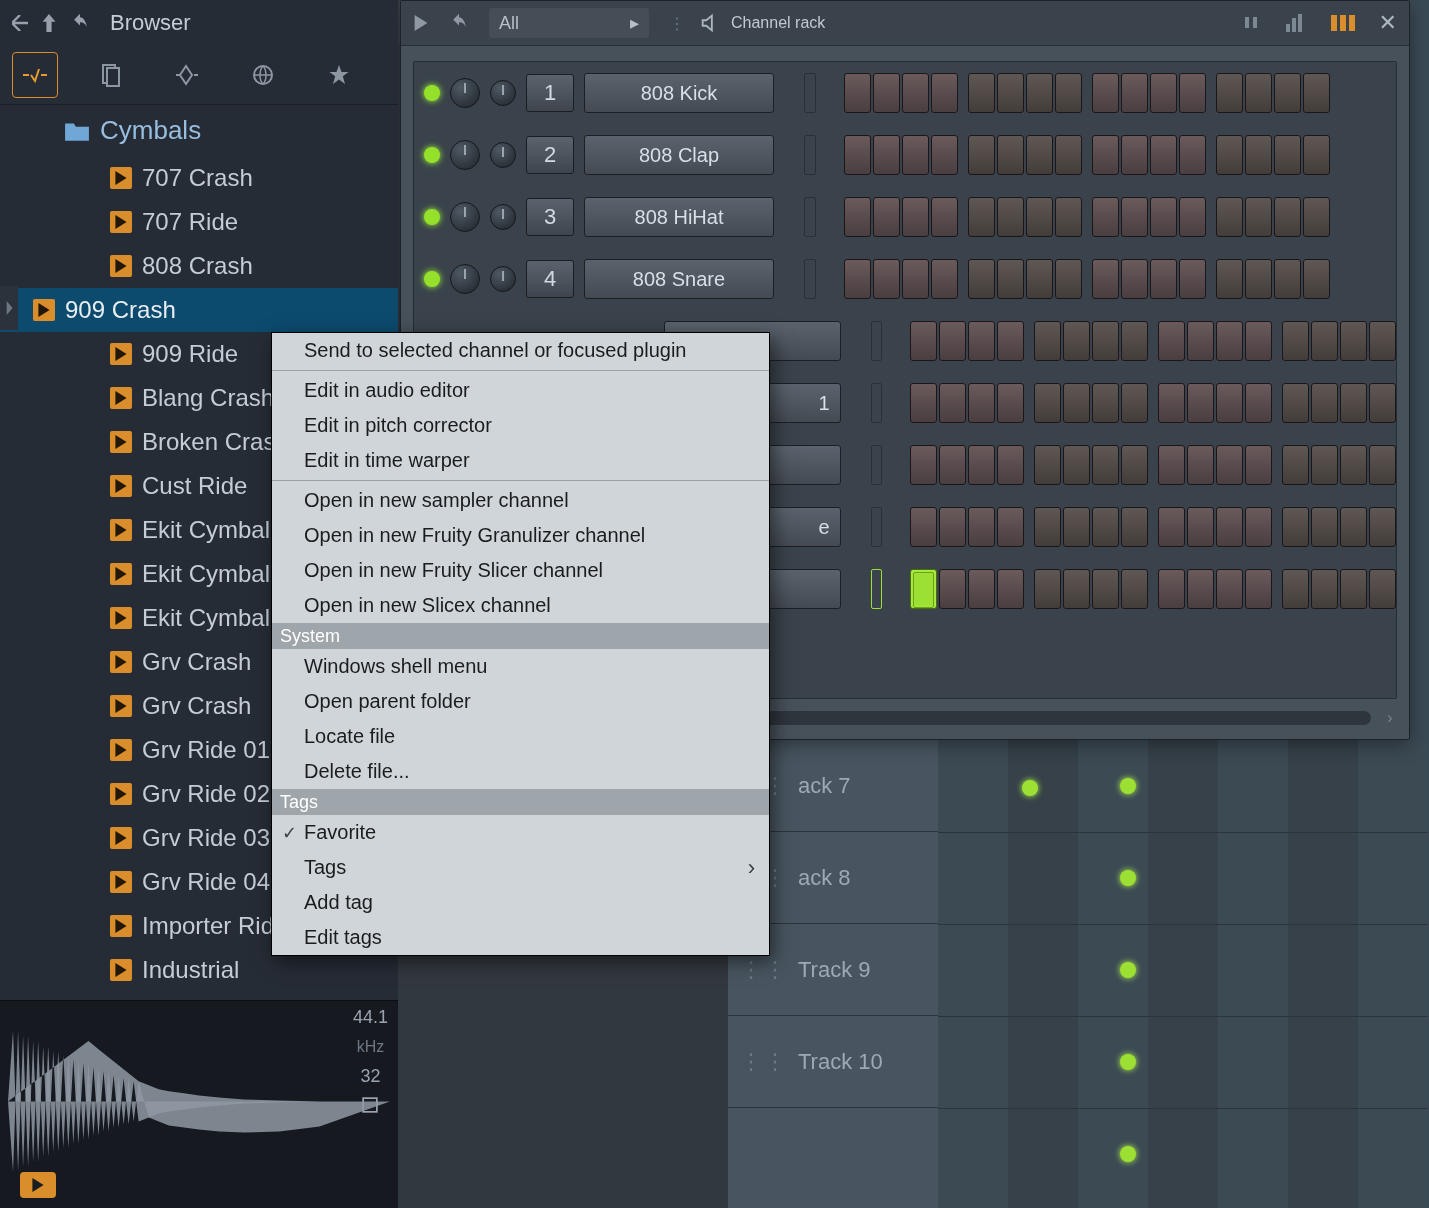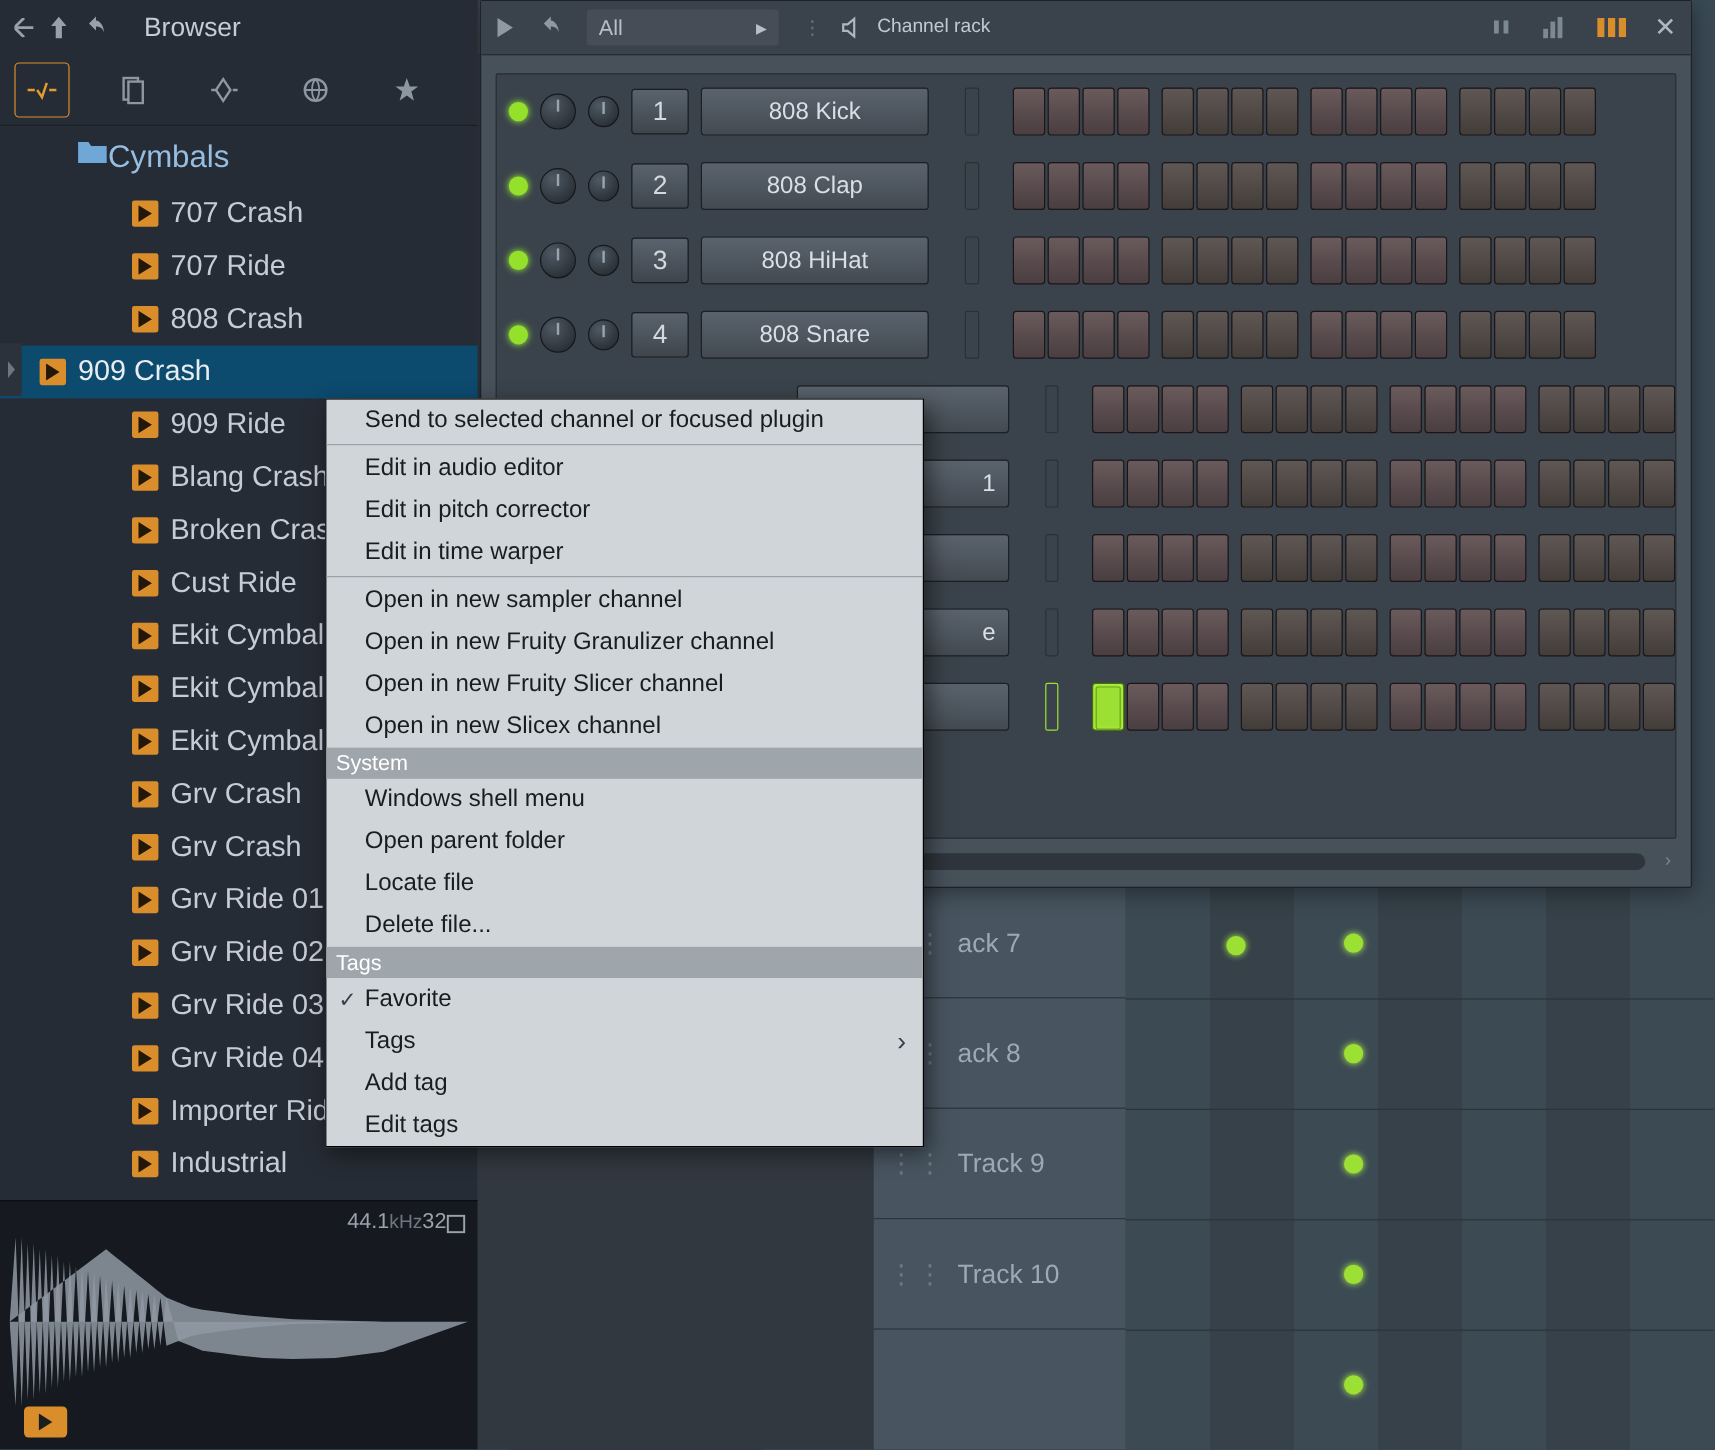"Browser" .browser-top .title { margin-left: 16px -> 6px }
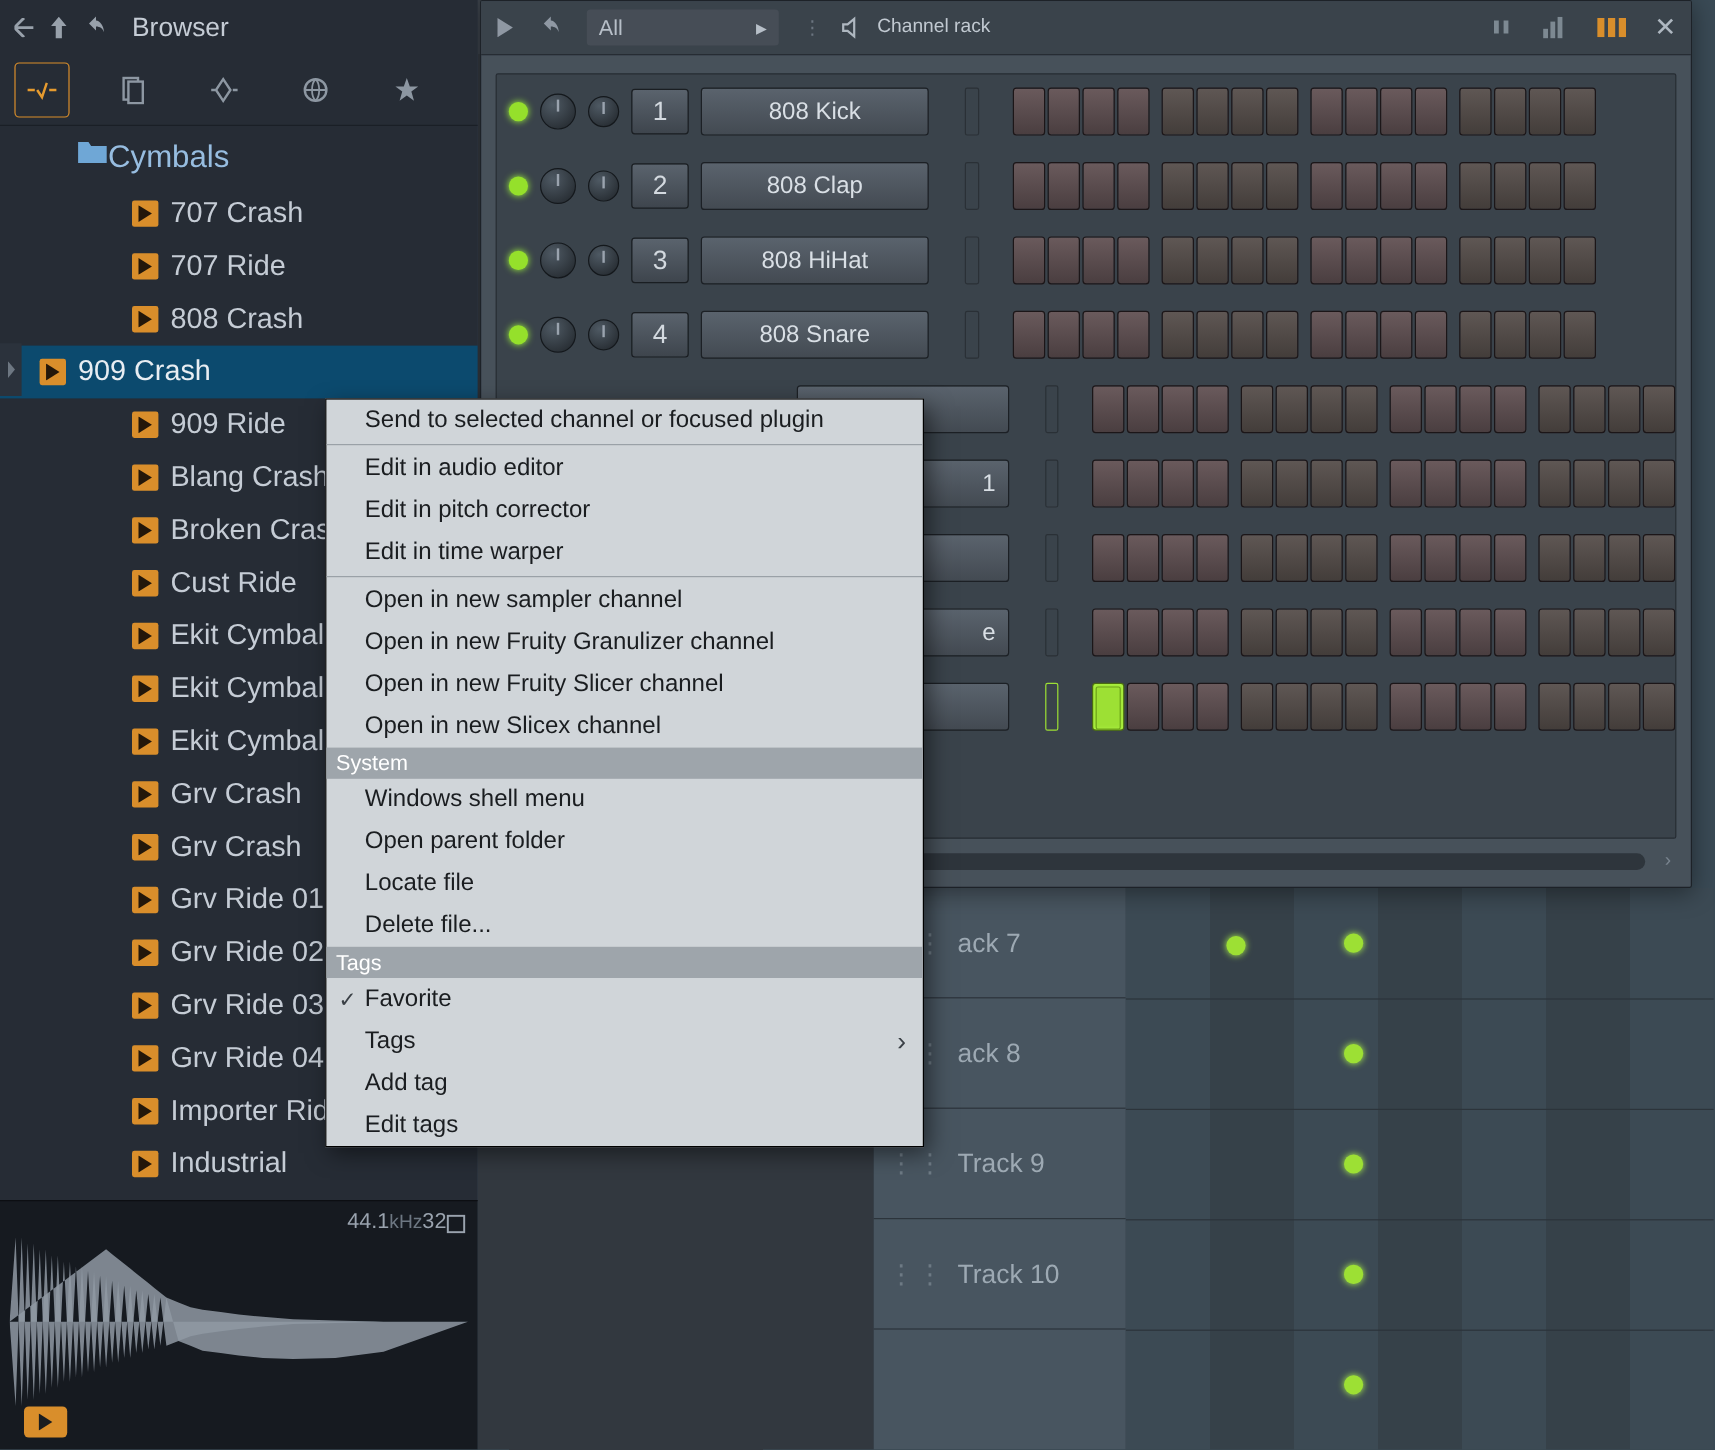"Cymbals" .folder-header { align-items: flex-start -> center; gap: none -> 10px }
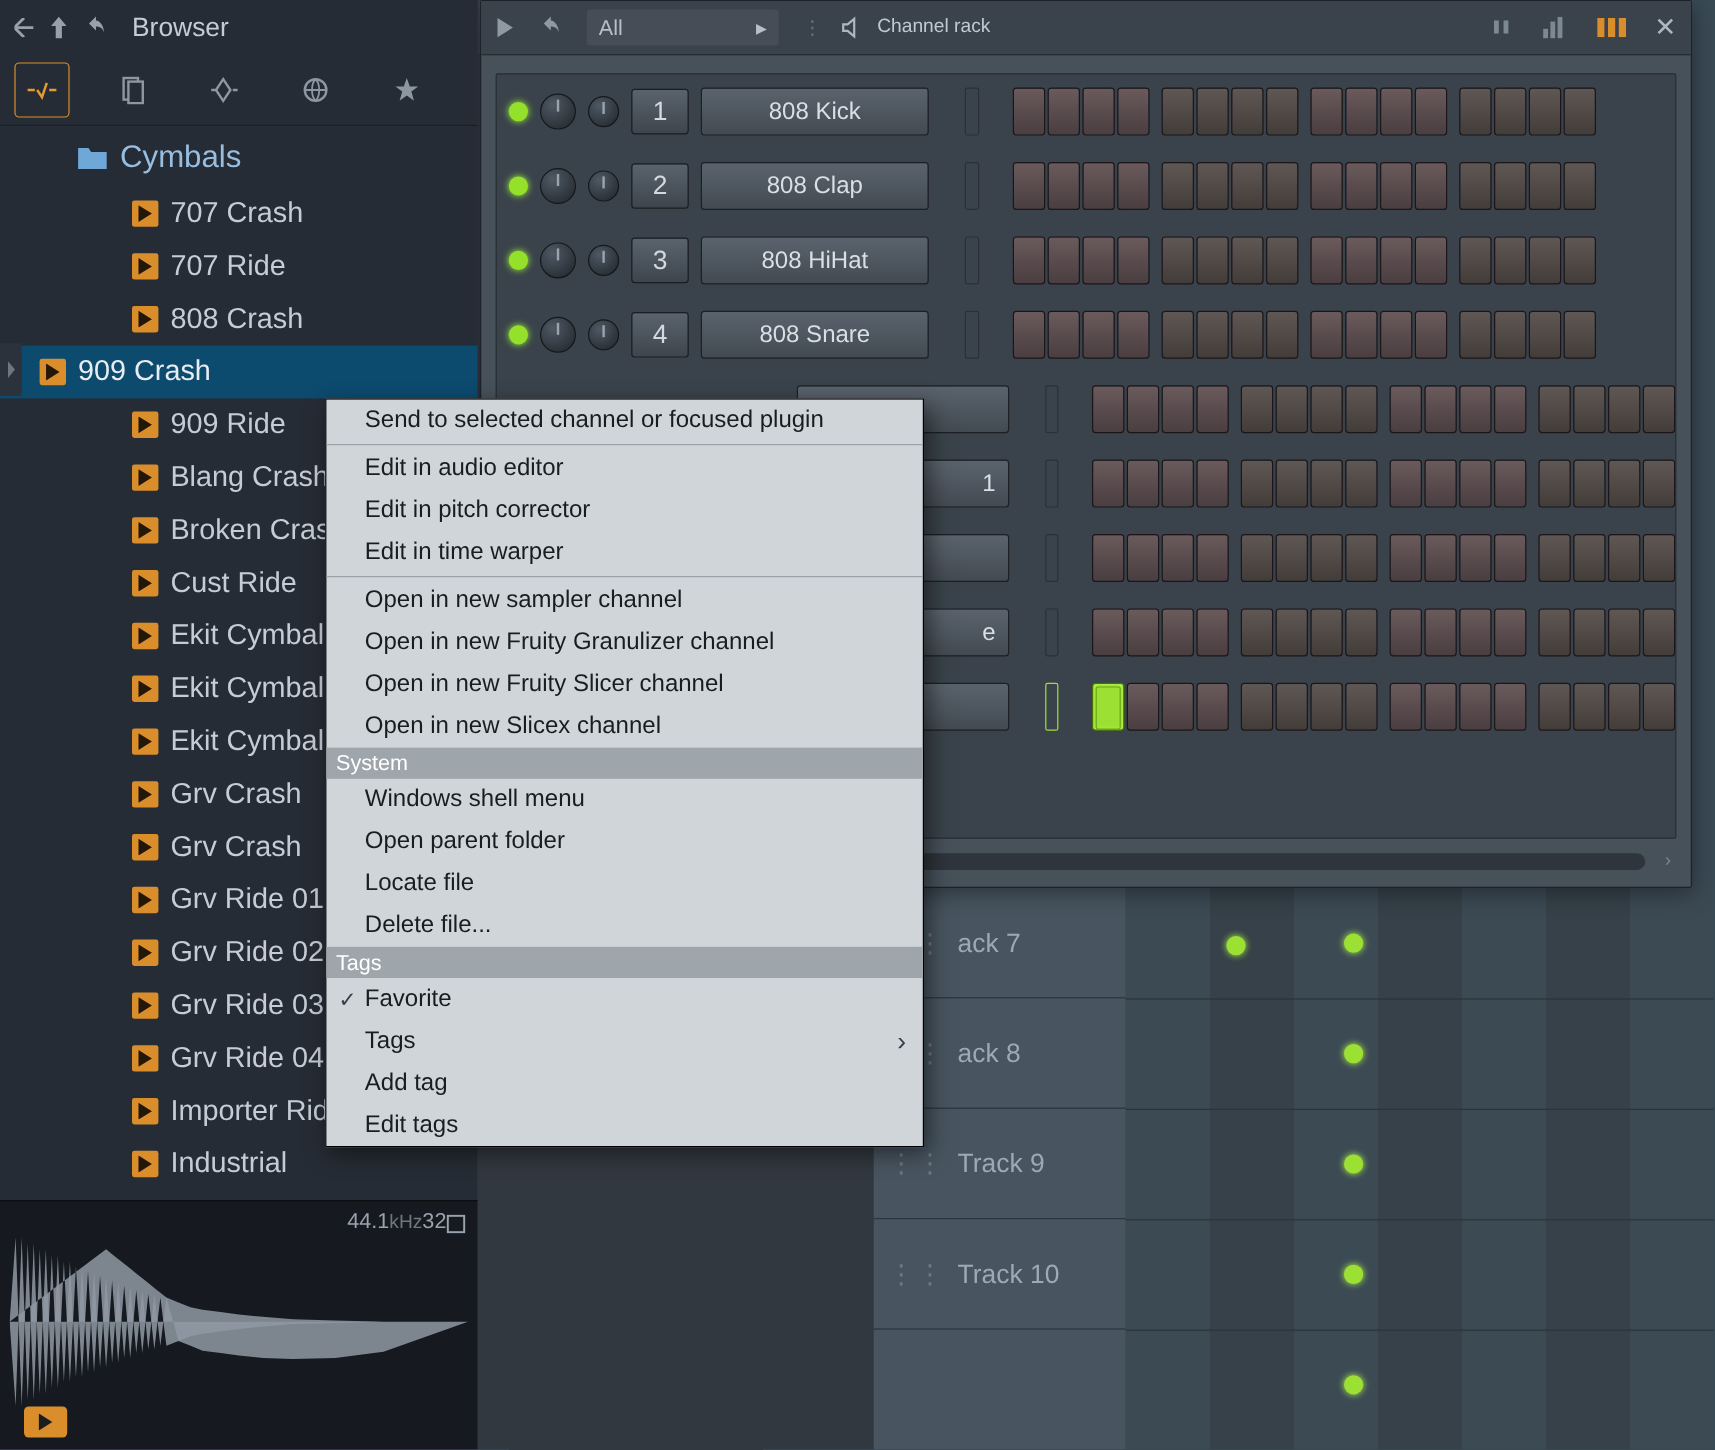"44.1" .wave-info { align-items: flex-end -> center; flex-direction: none -> column; gap: 0 -> 10px }
